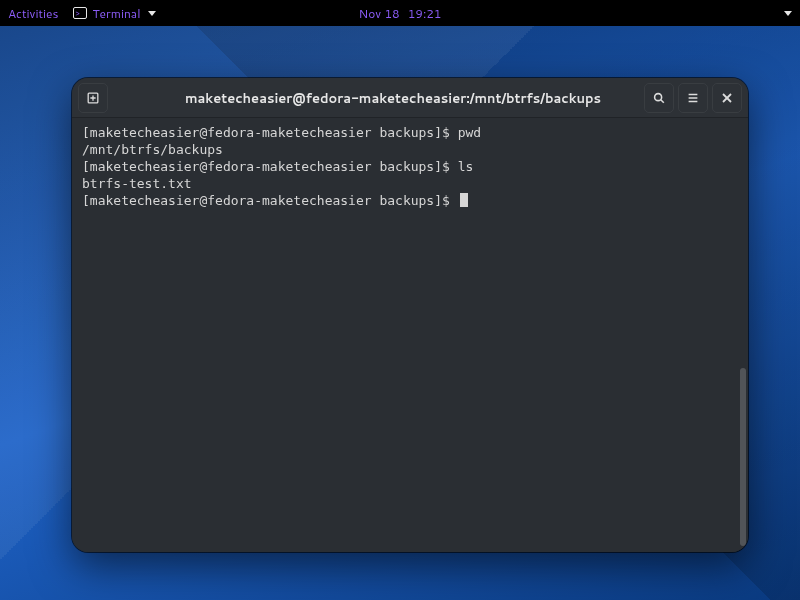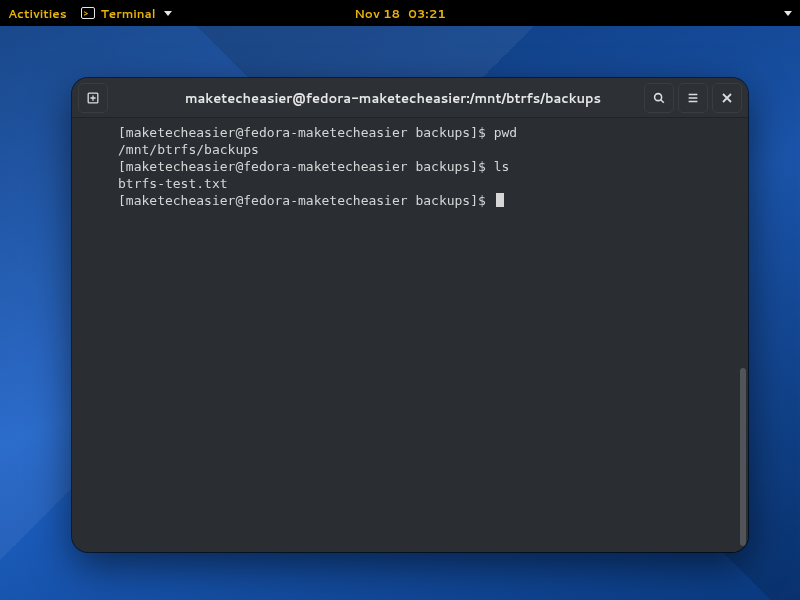"Activities" .topbar { color: #eab308 -> #8b5cf6; font-weight: 700 -> 400 }
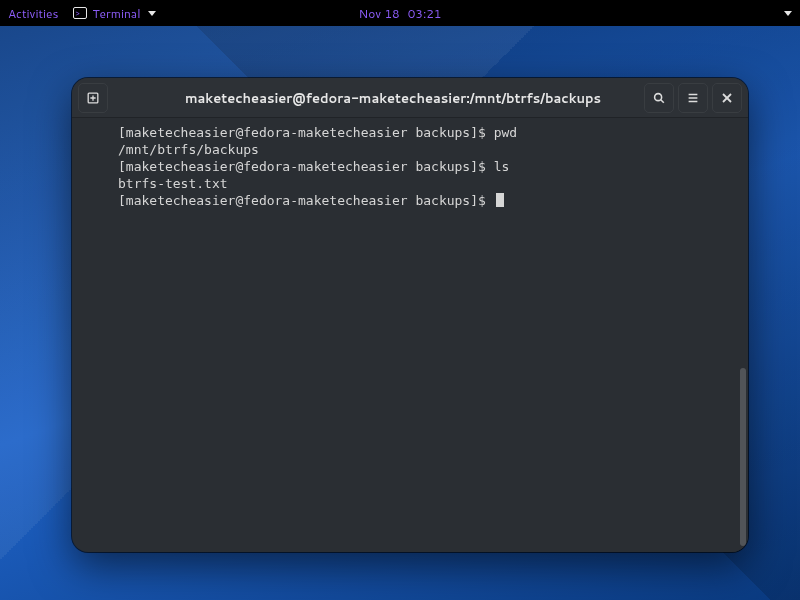"03:21" span { text: 03:21 -> 19:21 }
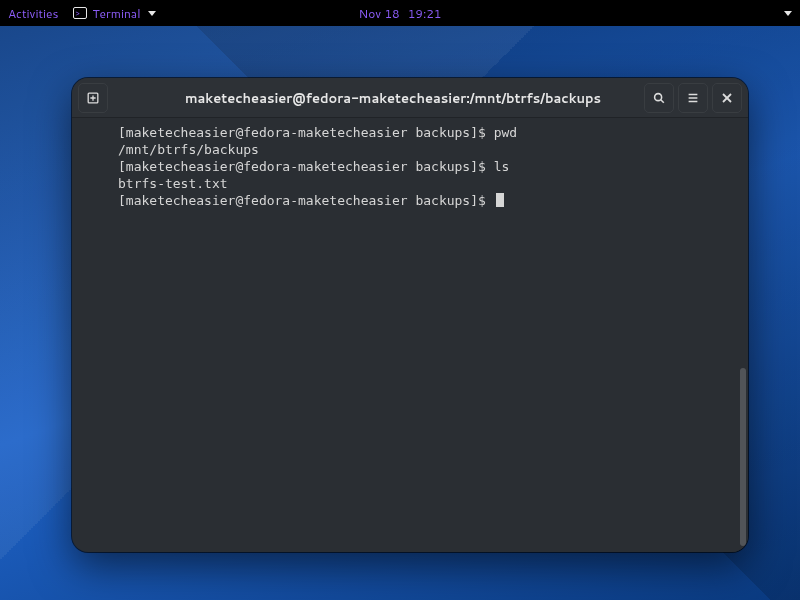"[maketecheasier@fedora-maketecheasier" .term-body { margin-left: 36px -> none }
